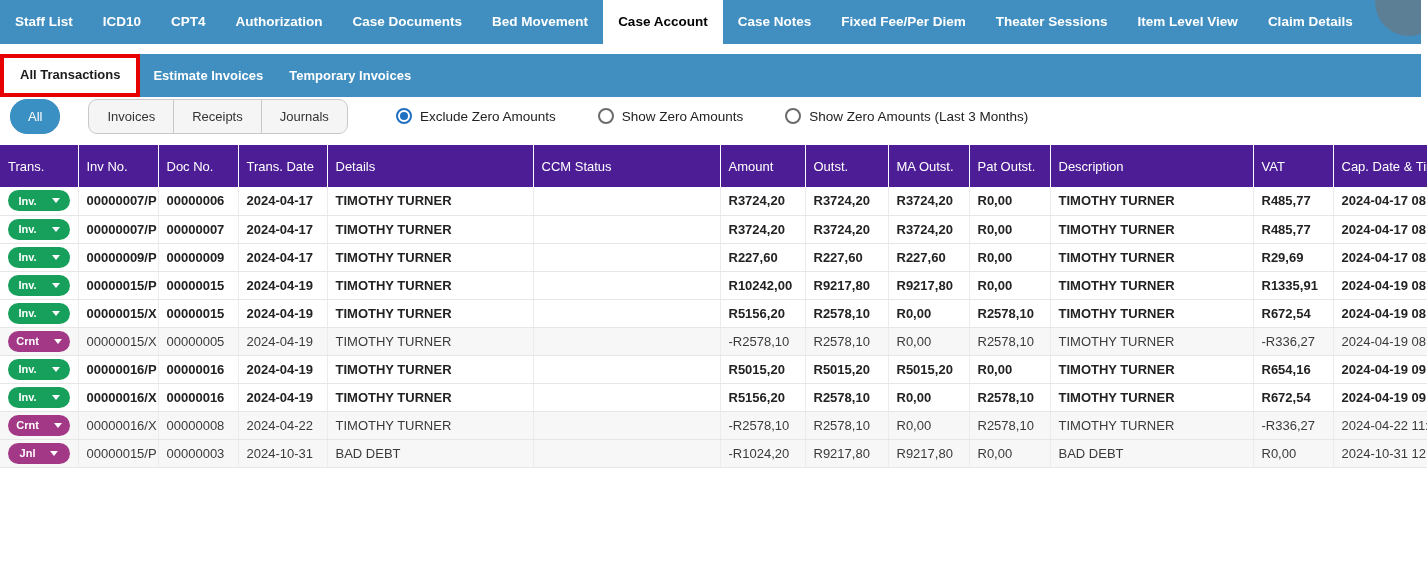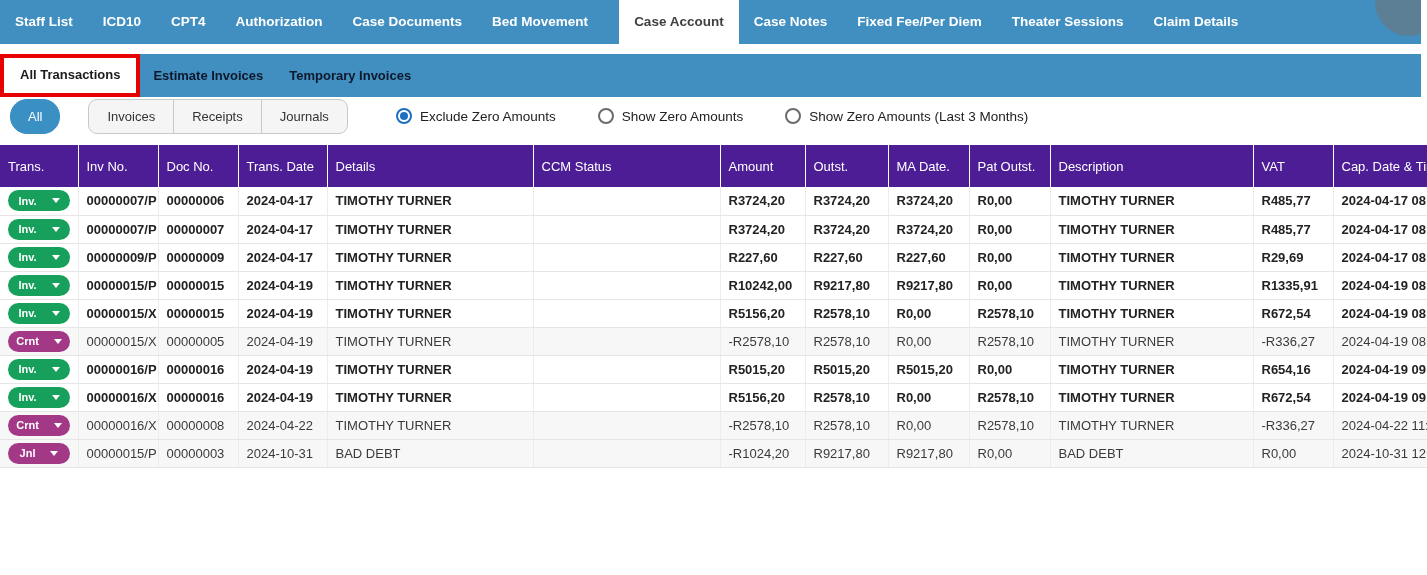"Case Account" .nav-tab.active { color: #404040 -> #000000; margin-left: 16px -> none }
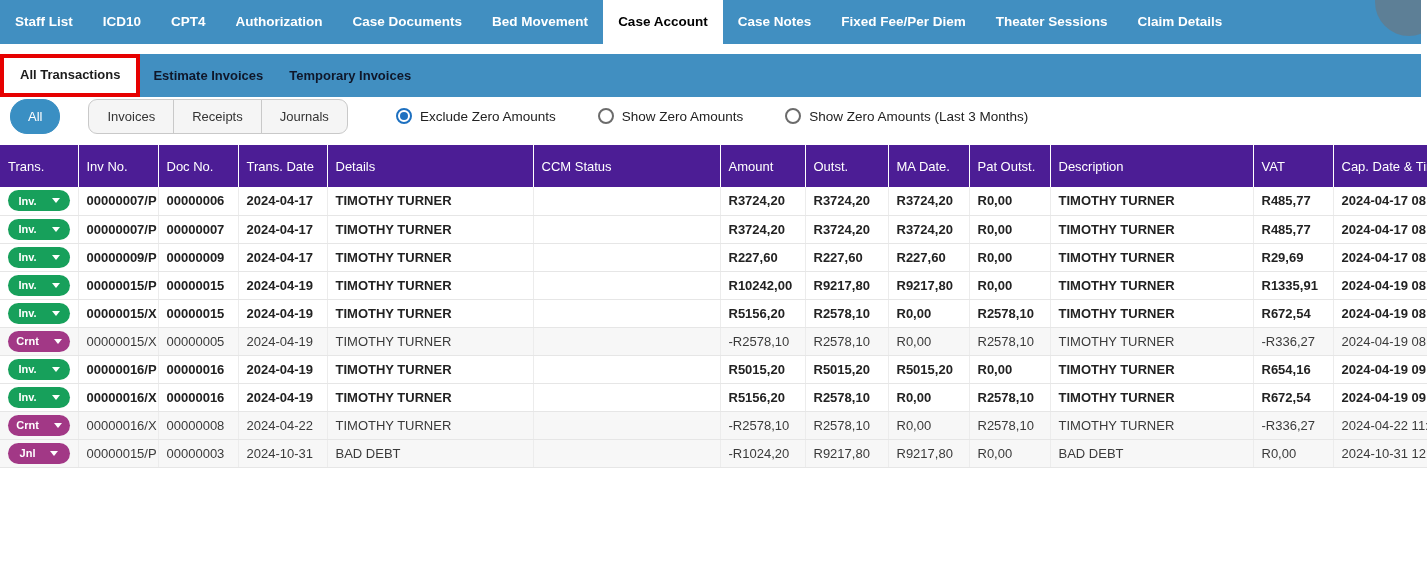"Item Level View" div.nav-tab { html: none -> <div>Item Level View</div> }
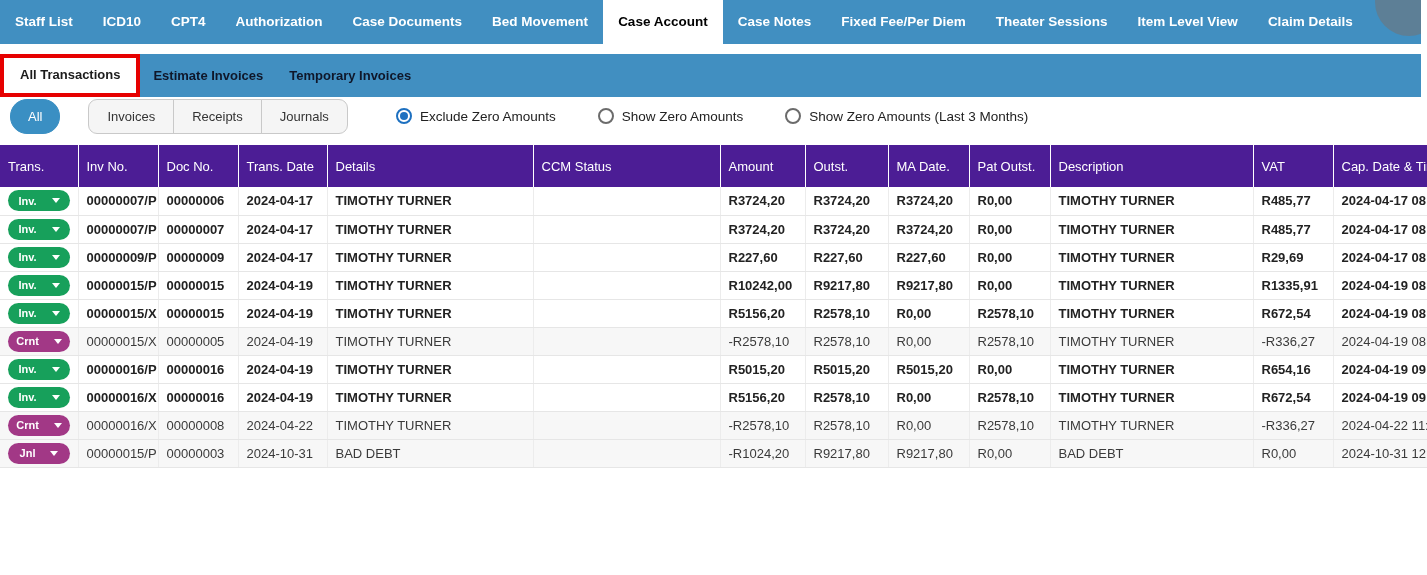"Estimate Invoices" .sub-tab { color: #0f172a -> #ffffff }
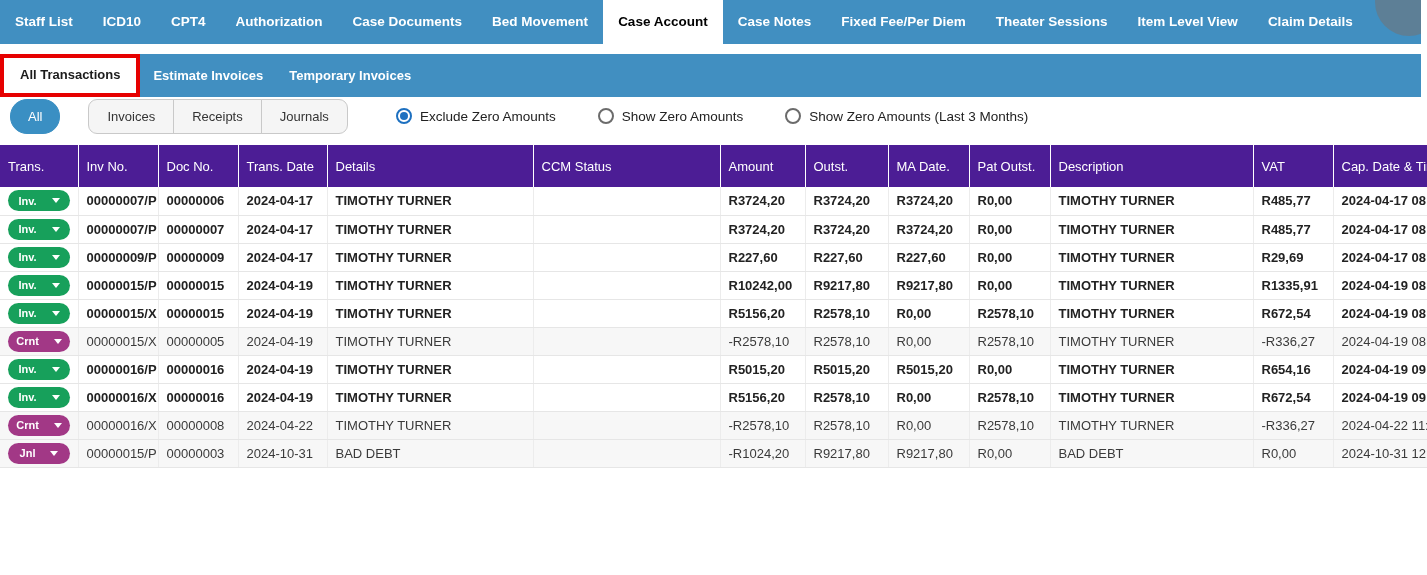"MA Date." th { text: Date -> Outst }
